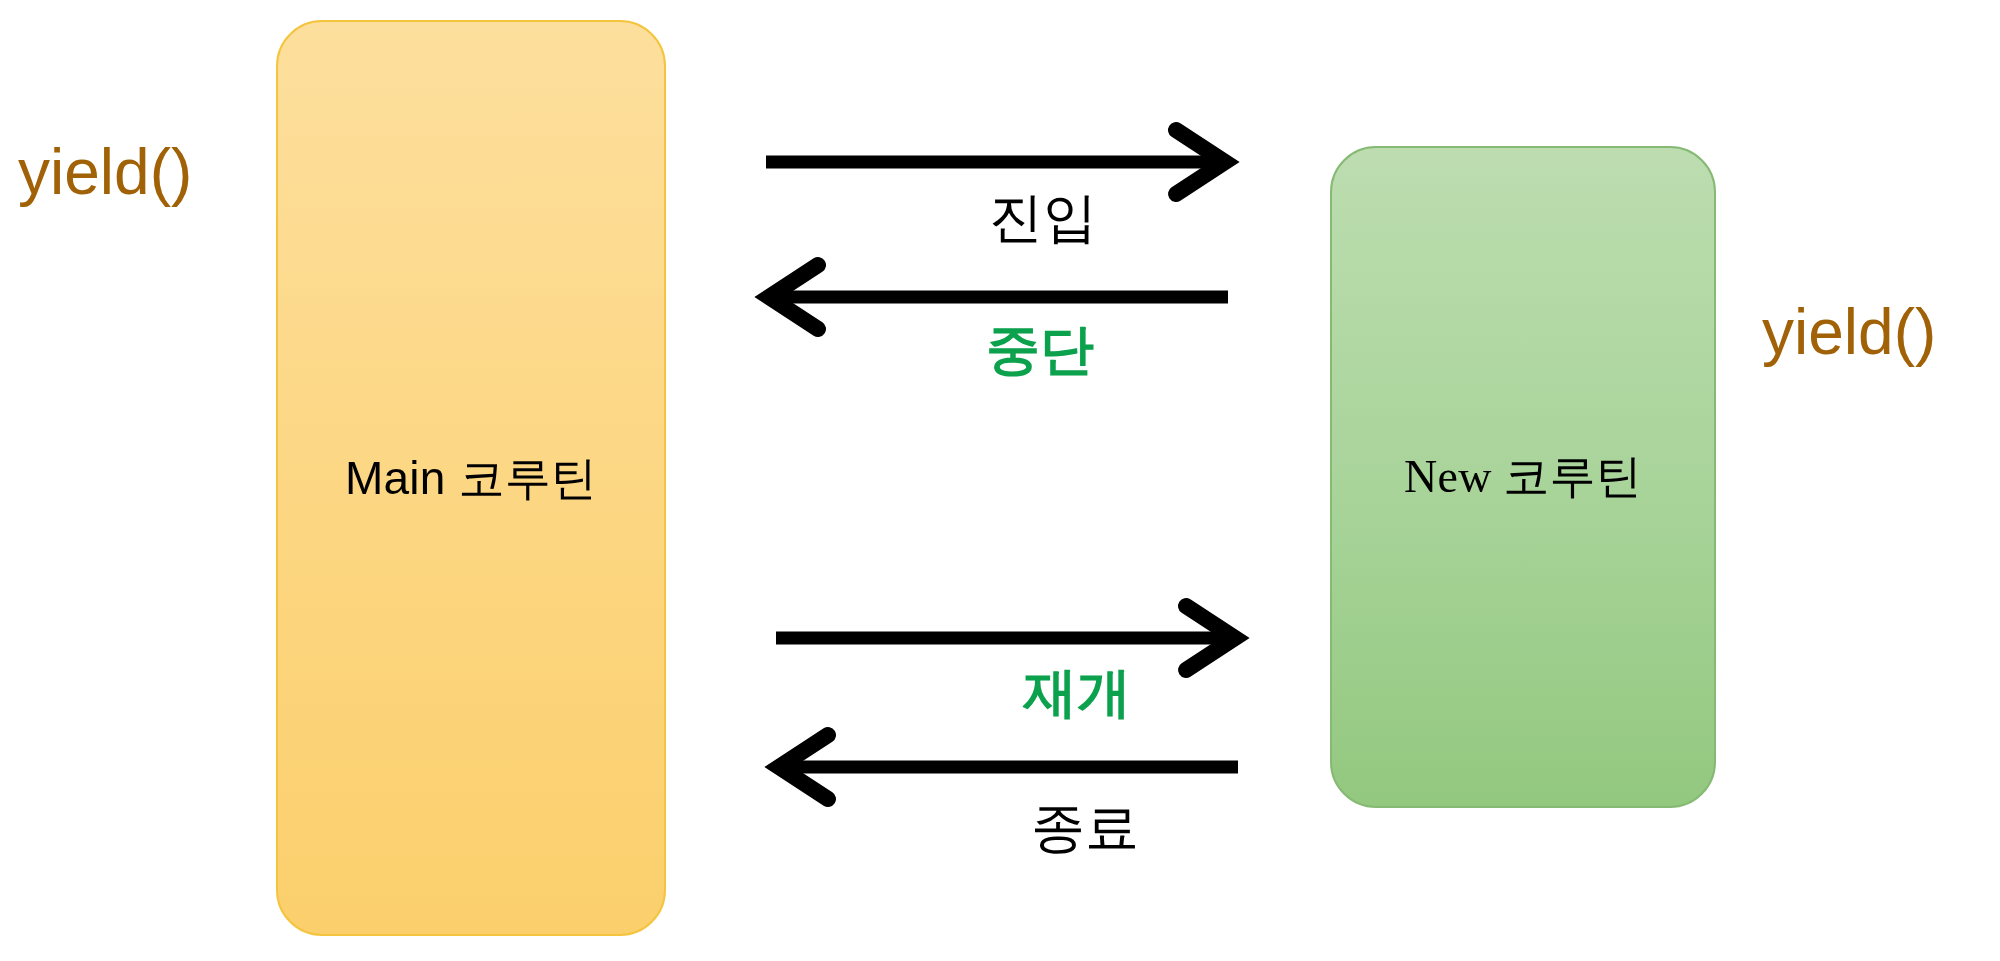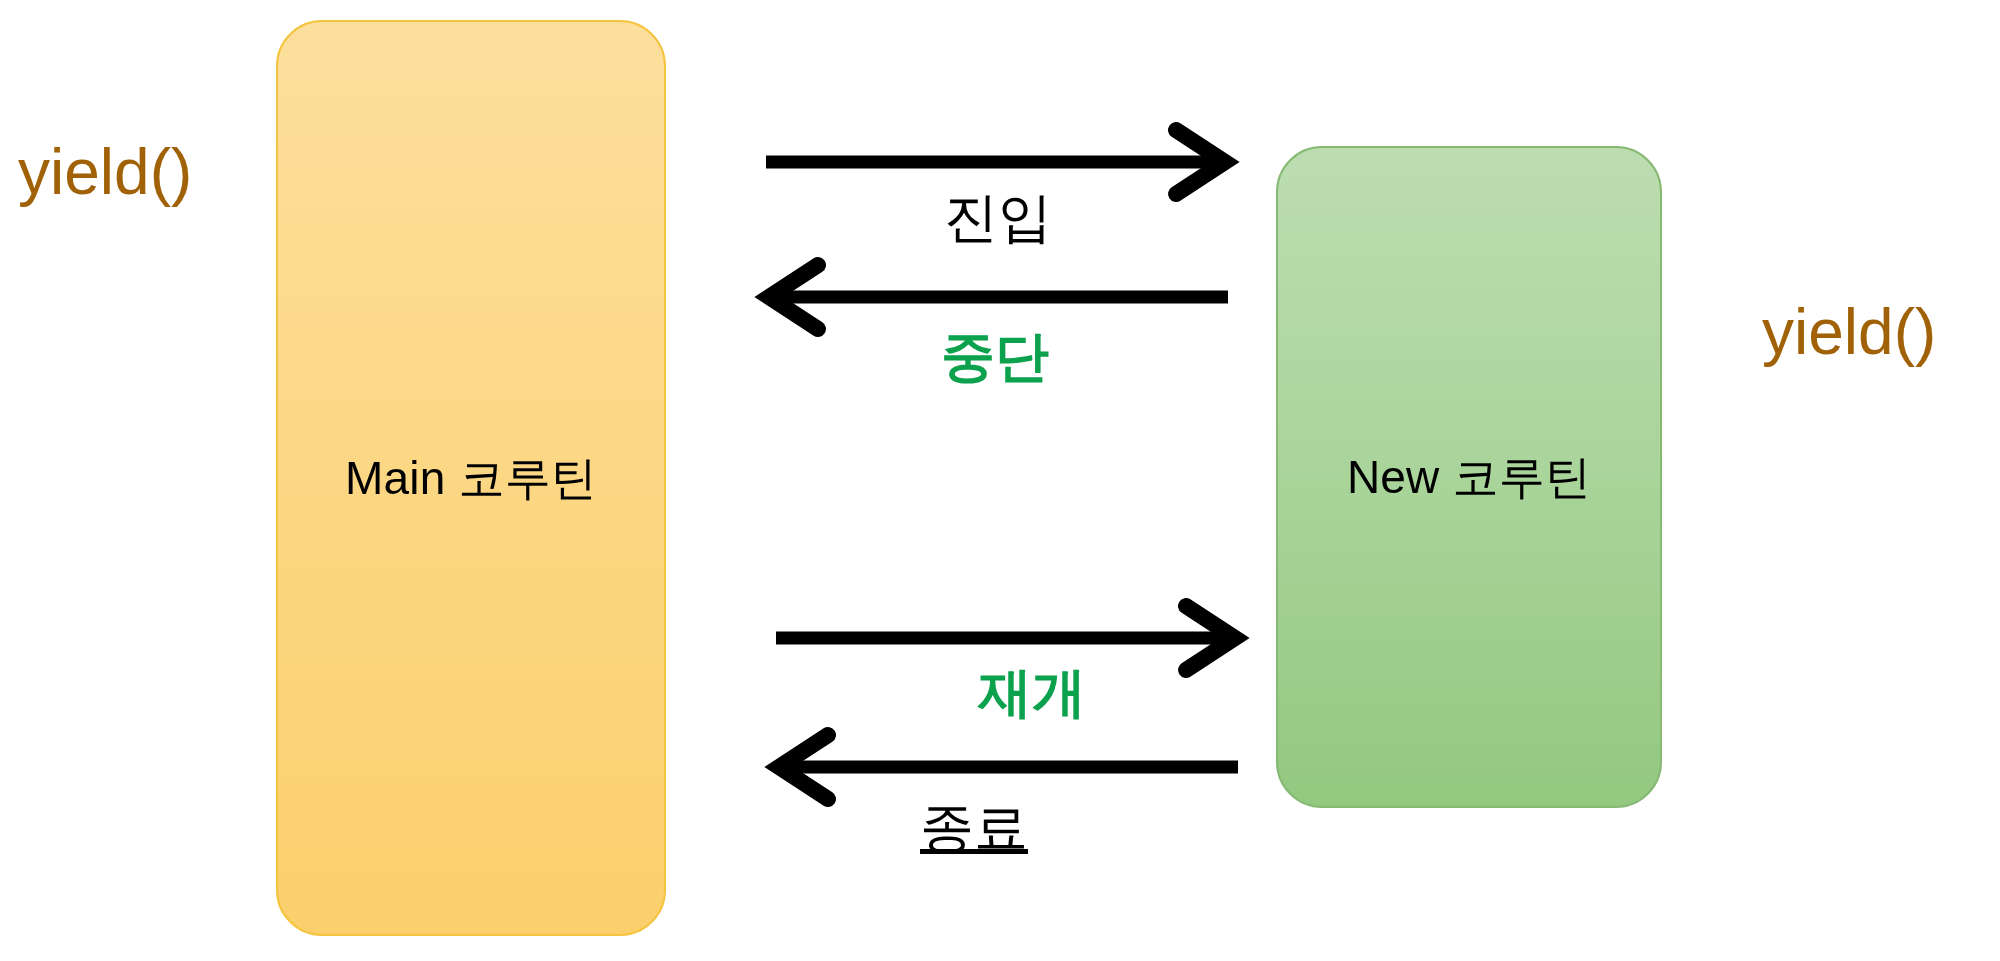"진입" .arrow-label { margin-left: none -> 45px }
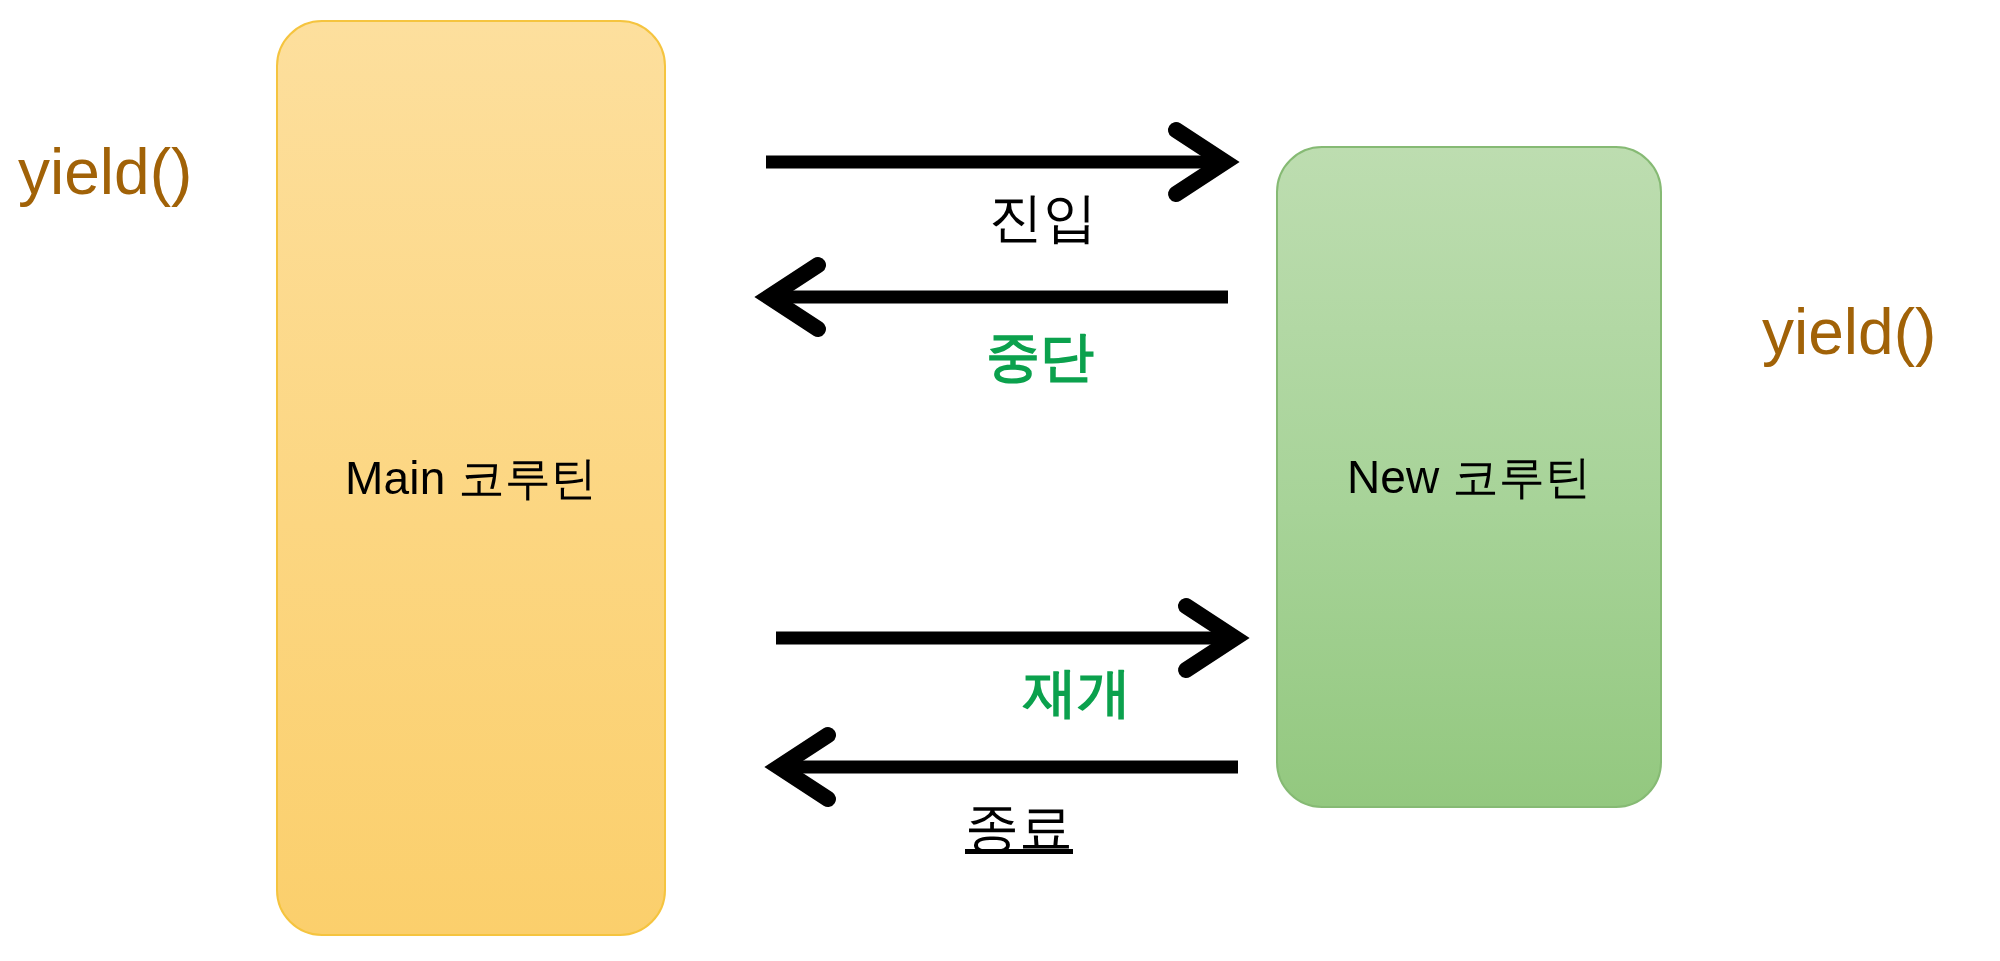"중단" #label-suspend { top: 329px -> 322px }
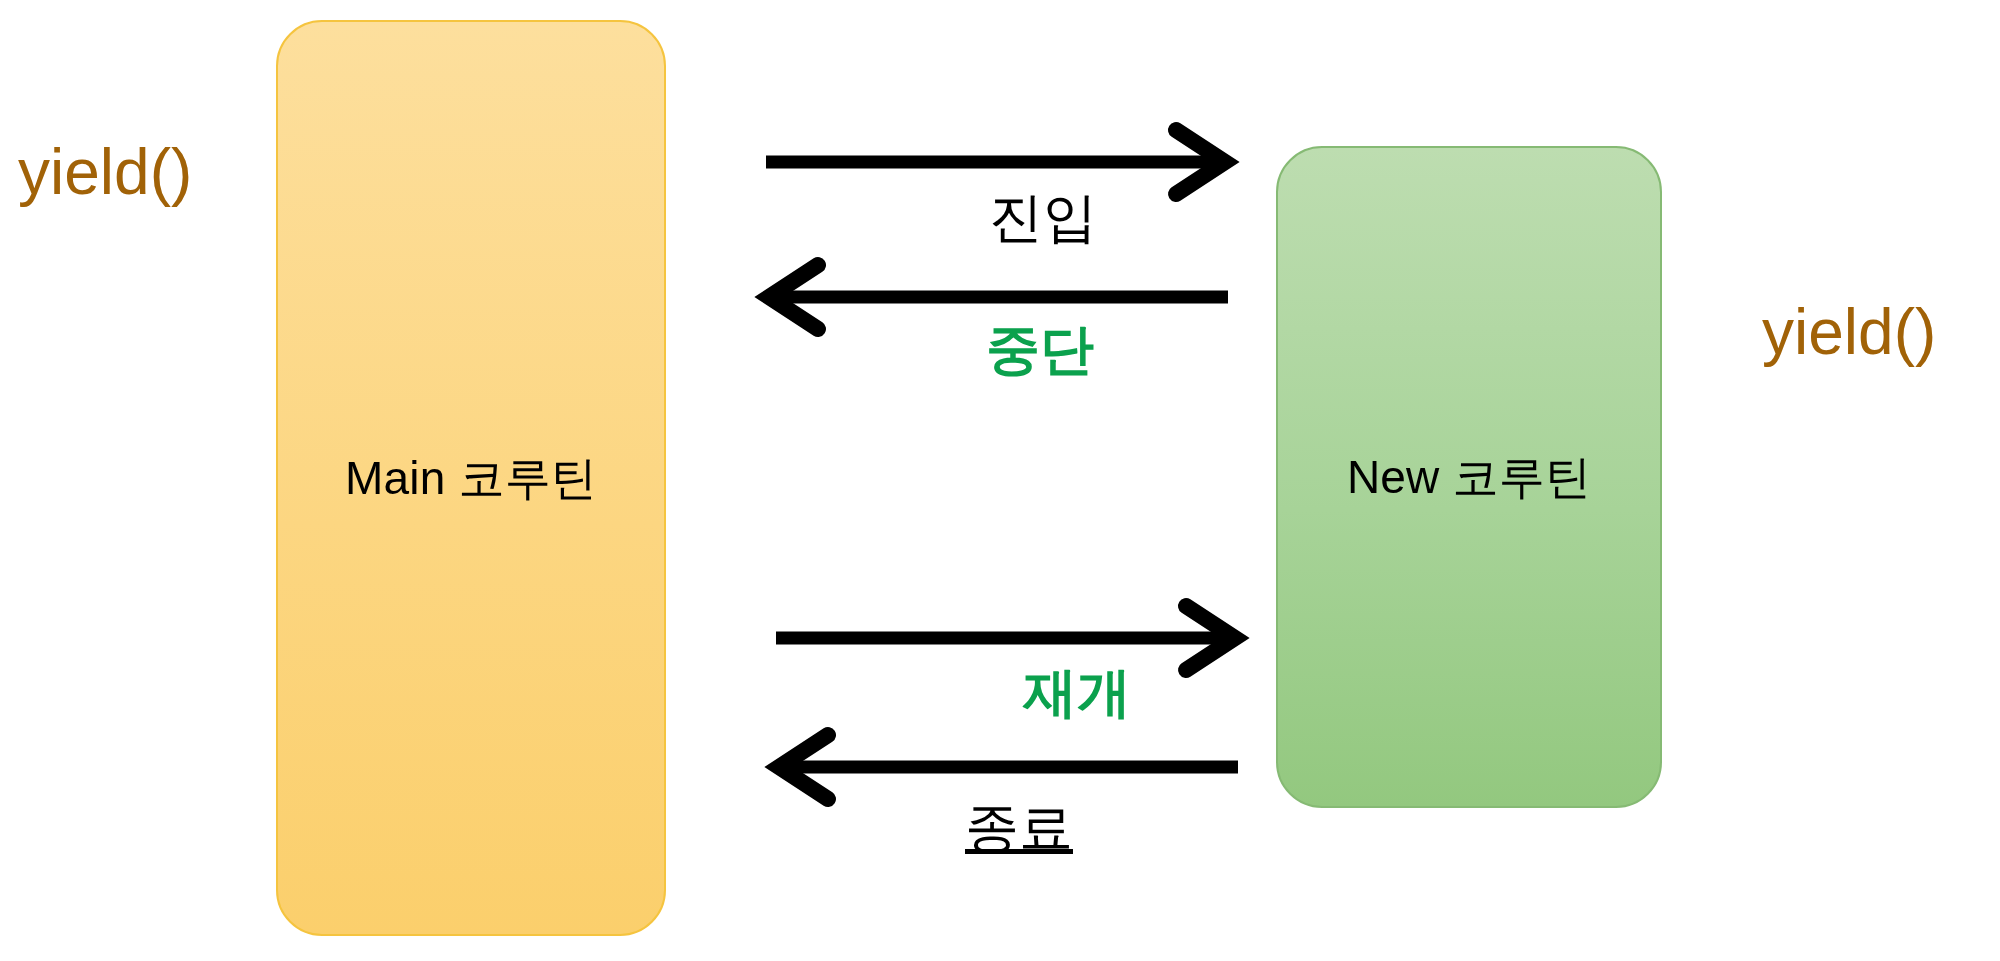"New 코루틴" #box-new { font-family: none -> Liberation Serif, serif; left: 1276px -> 1330px }
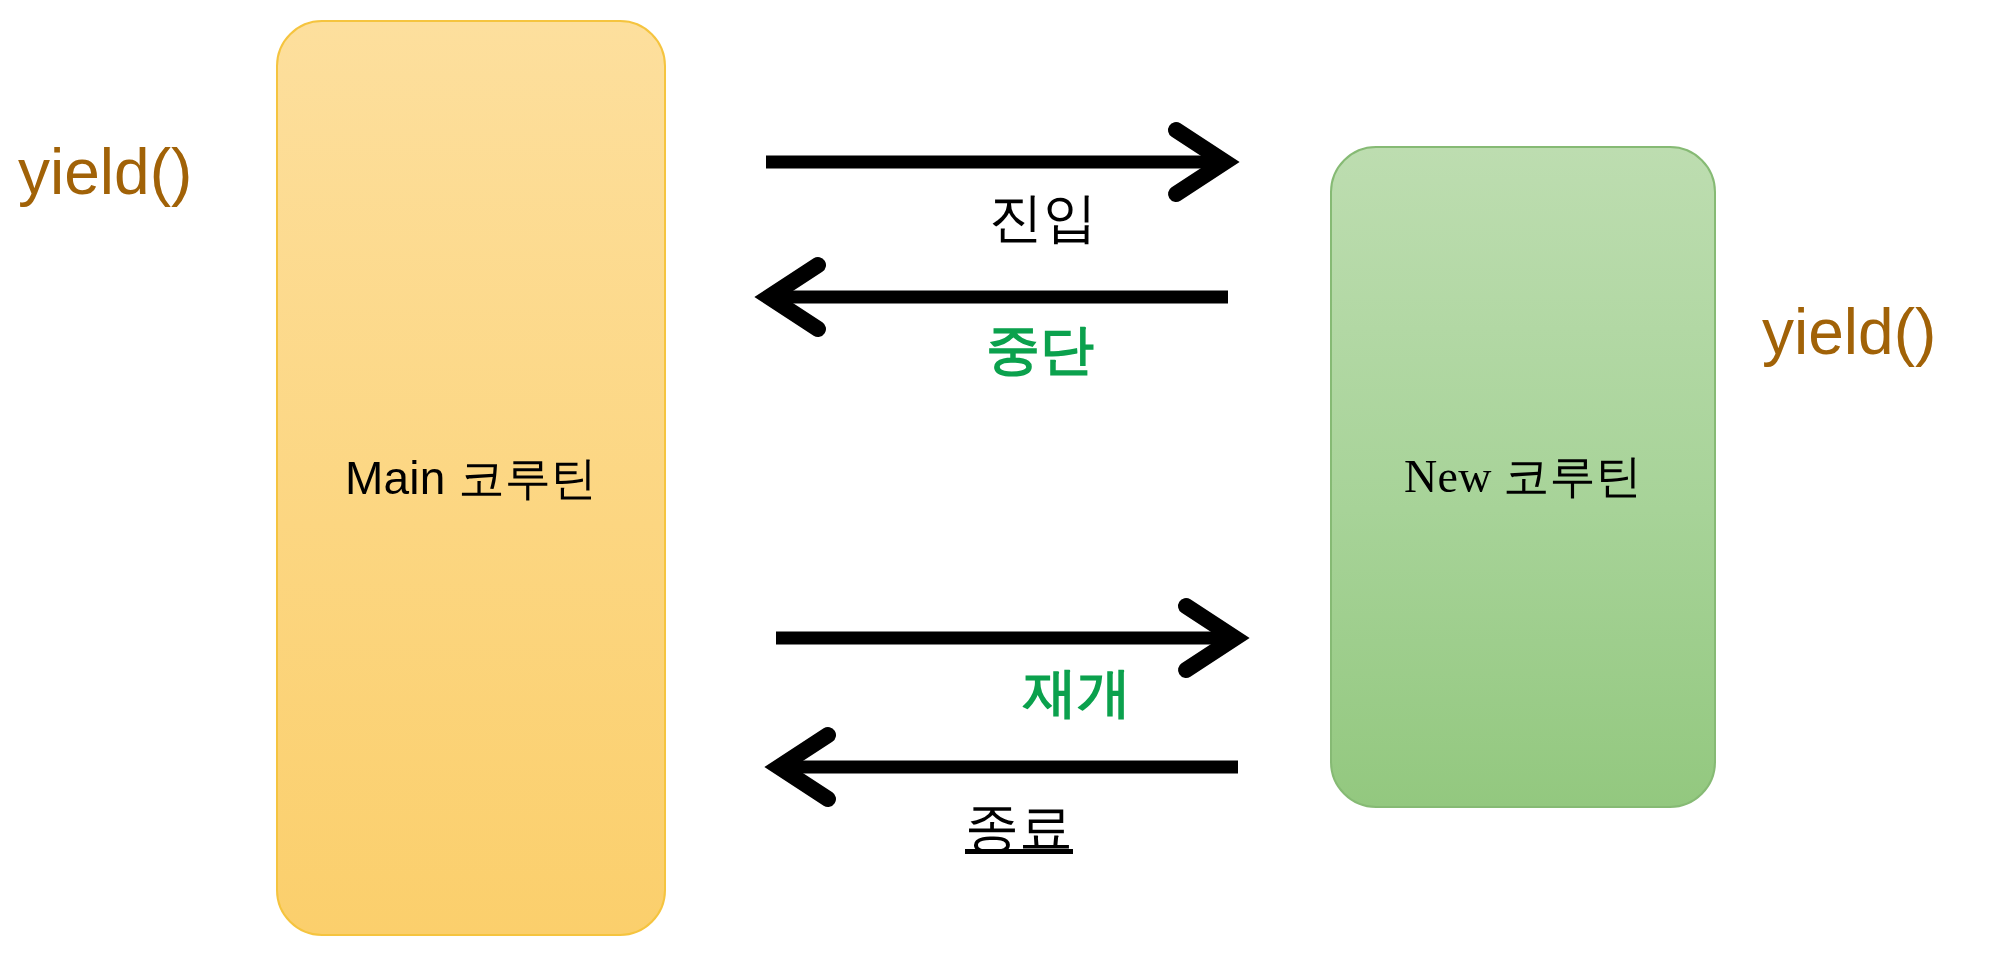"종료" #label-finish { left: 974px -> 1040px; text-decoration: underline -> none }
